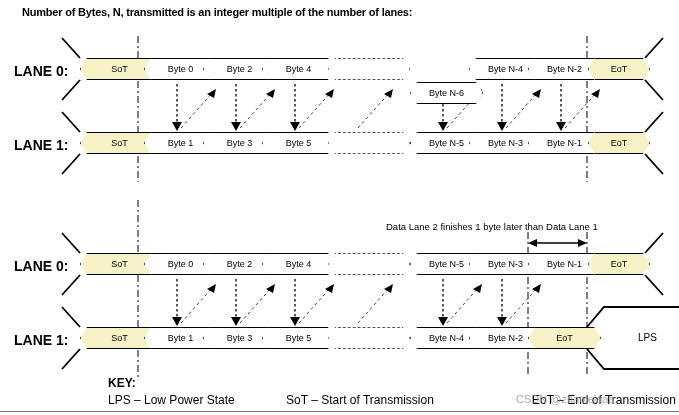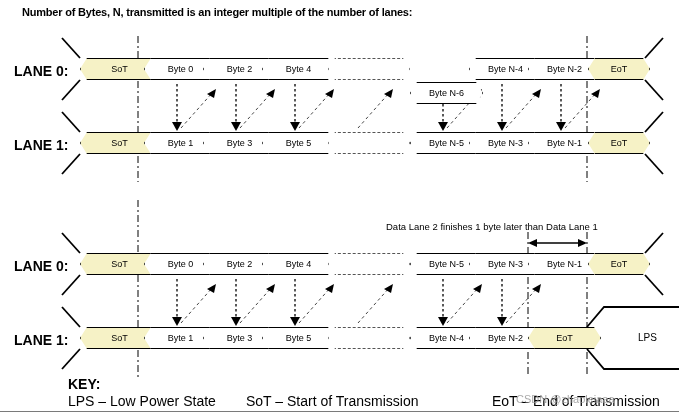"KEY:" .keyword { font-size: 14px -> 12px; margin-left: none -> 40px }
